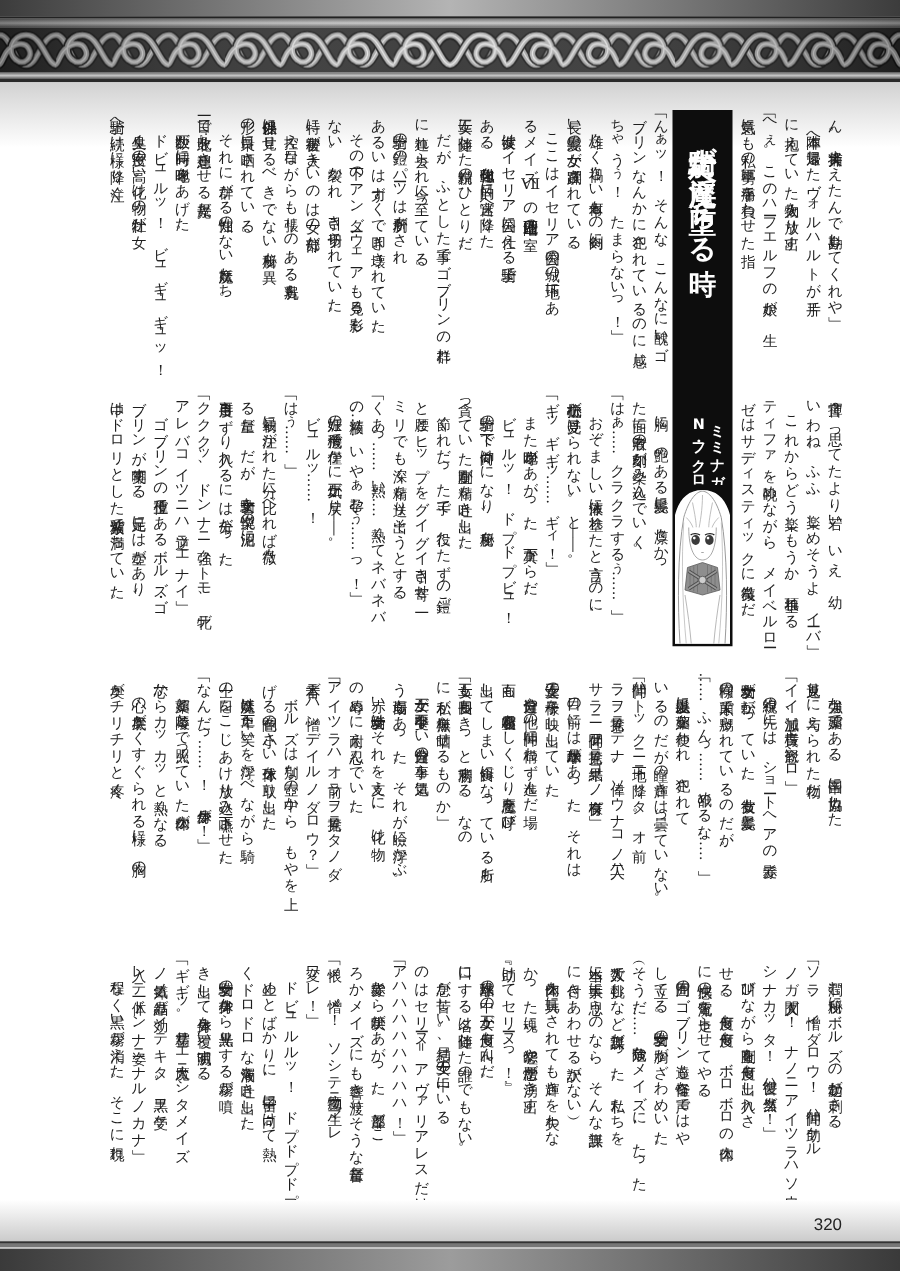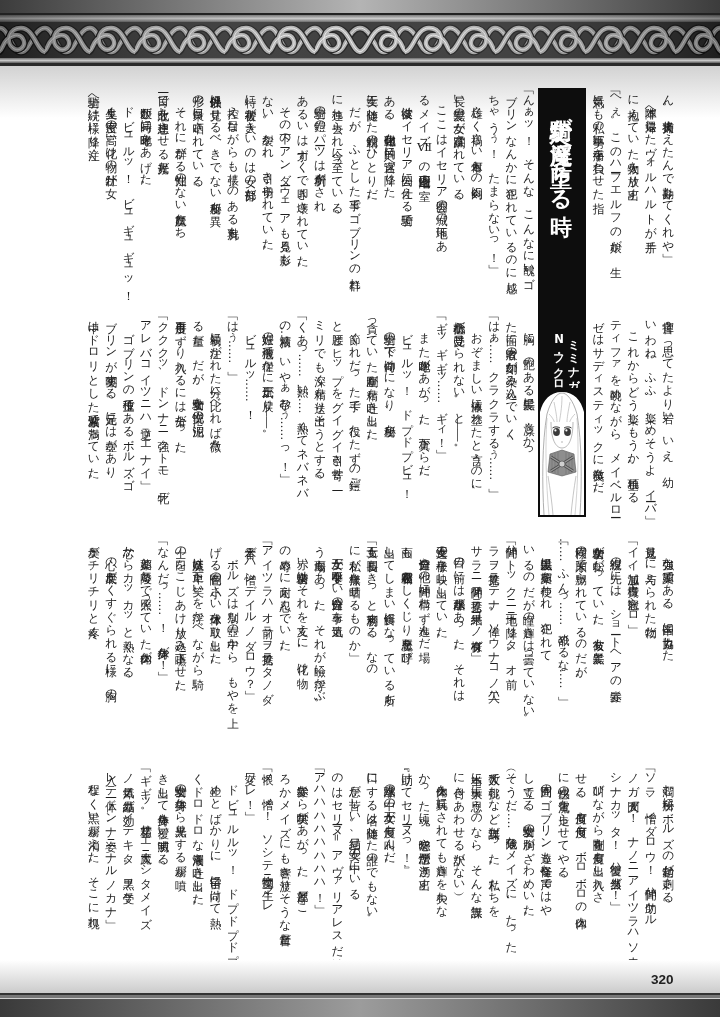"320" .page-number { font-weight: bold -> none }
